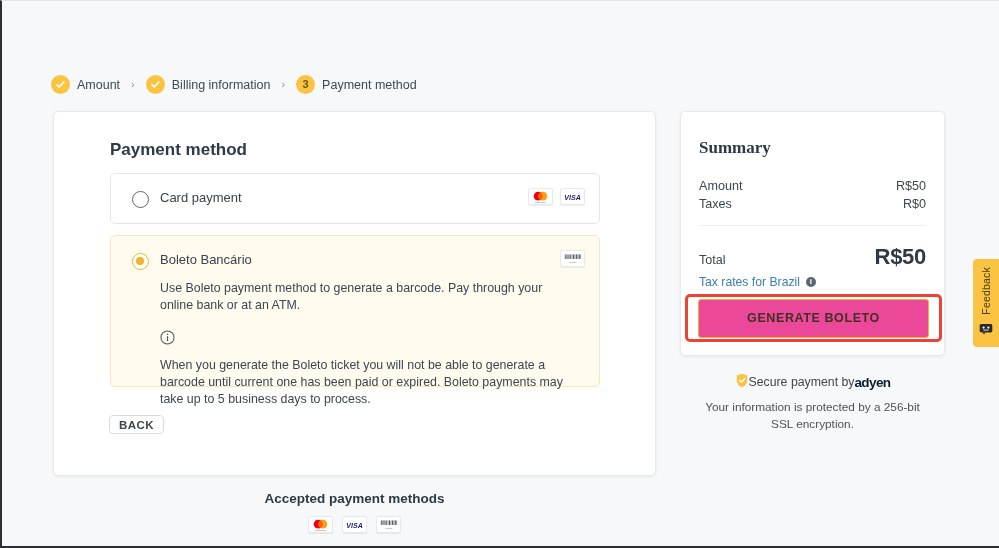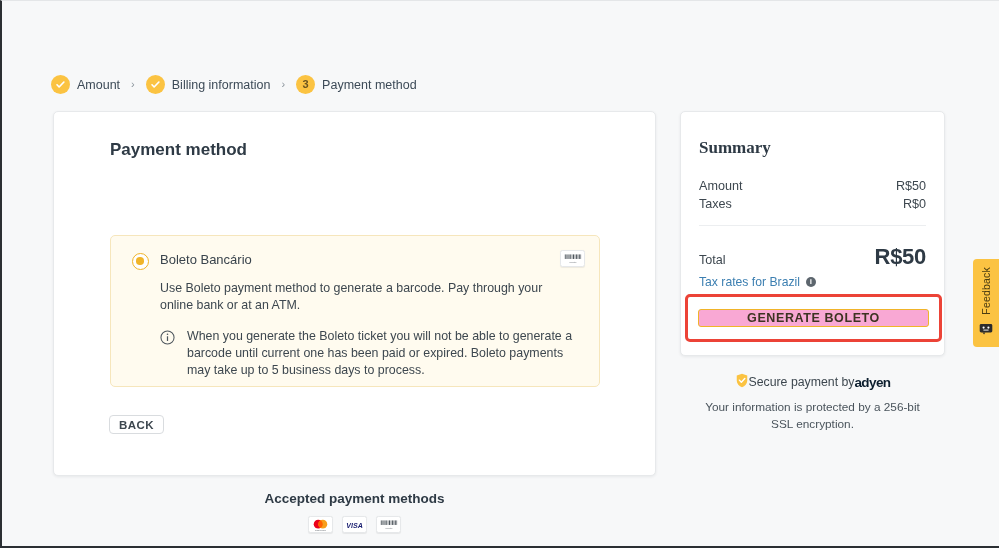"Card payment" div.option { html: none -> <div> <span></span> <span>Card payment</span> <span> <span> <svg> <circle></circle> <circle></circle> <path></path> <text>mastercard</text> </svg> </span> <span> <svg> <text>VISA</text> </svg> </span> </span> </div> }
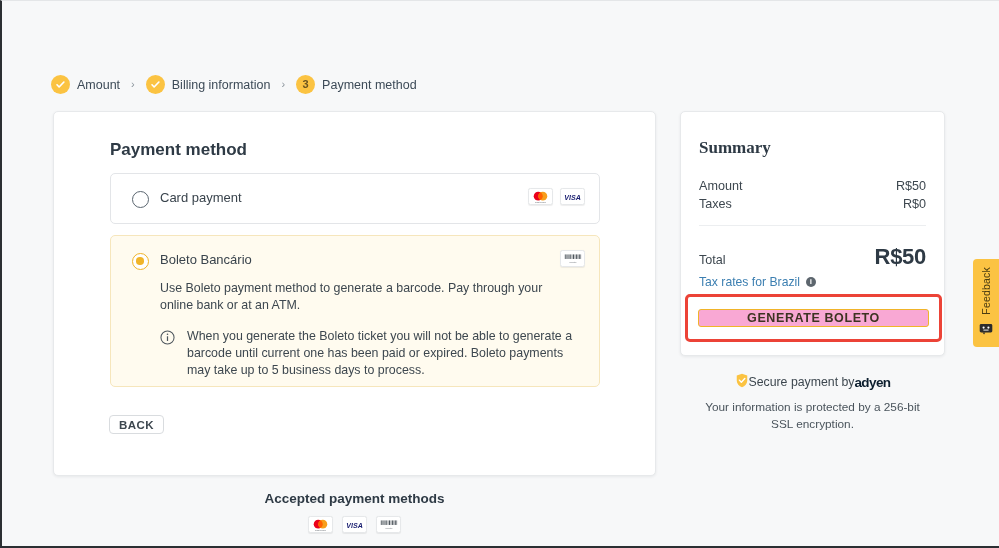"GENERATE BOLETO" .cta-btn { background: #f9a8d4 -> #ec4899; height: 18px -> 39px }
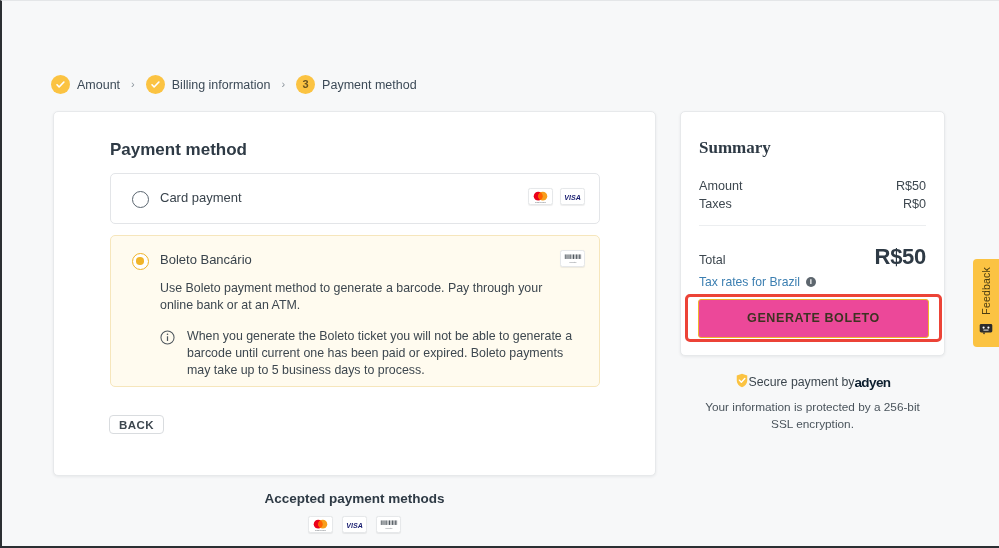"When you generate the Boleto" .boleto-note { flex-direction: none -> column }
